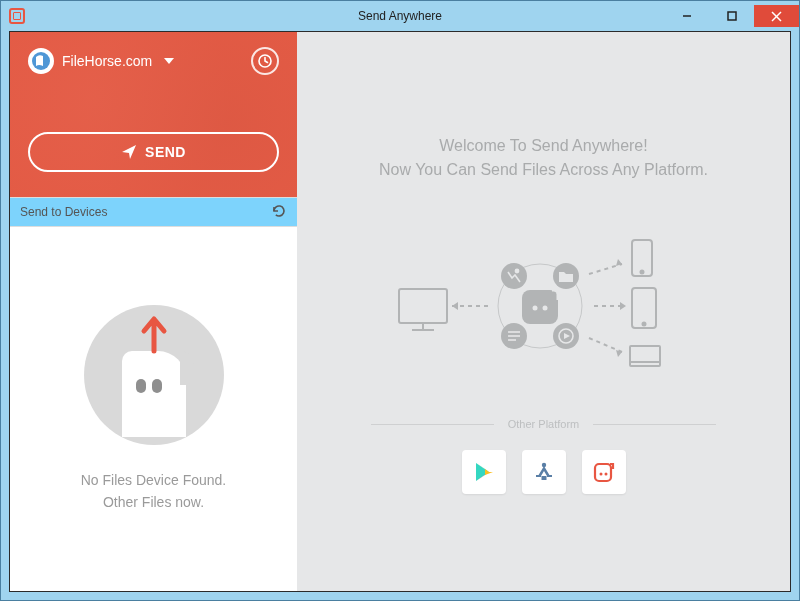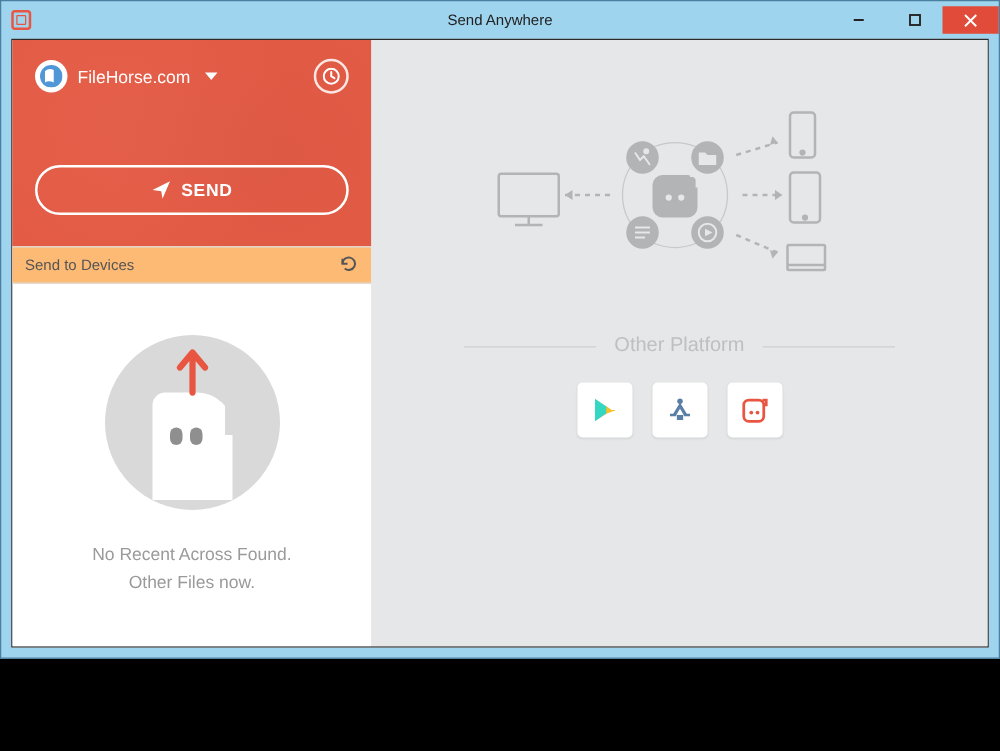"Send Anywhere" .window { height: 527px -> 601px }
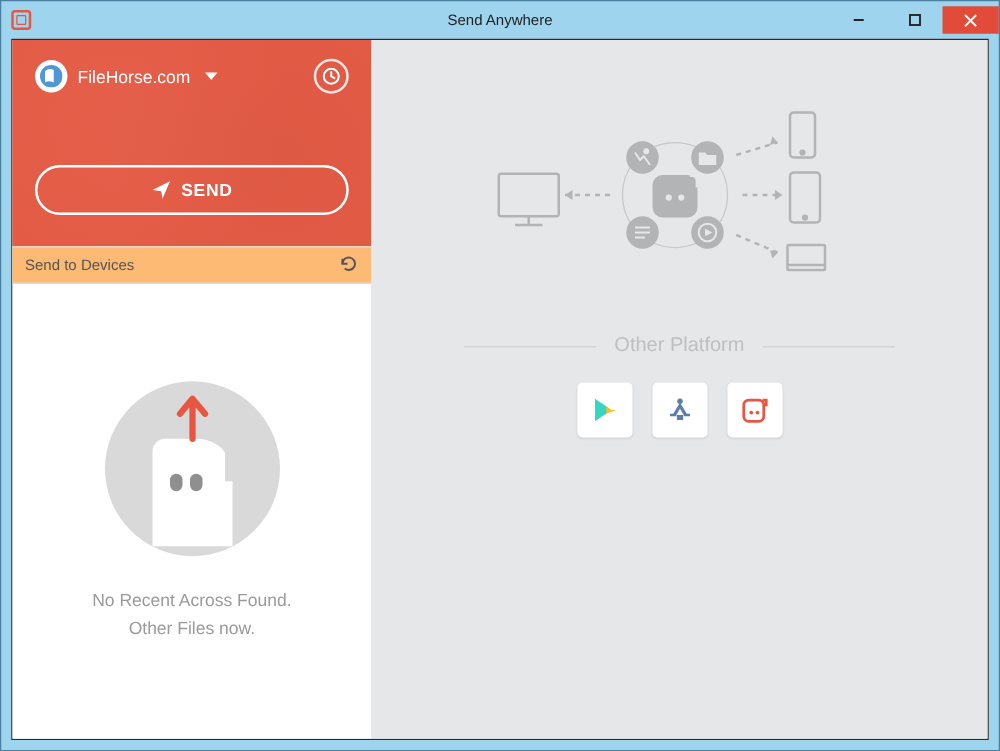"Welcome To Send Anywhere!" div.welcome { html: none -> <div> <div>Welcome To Send Anywhere!</div> <div>Now You Can Send Files Across Any Platform.</div> </div> }
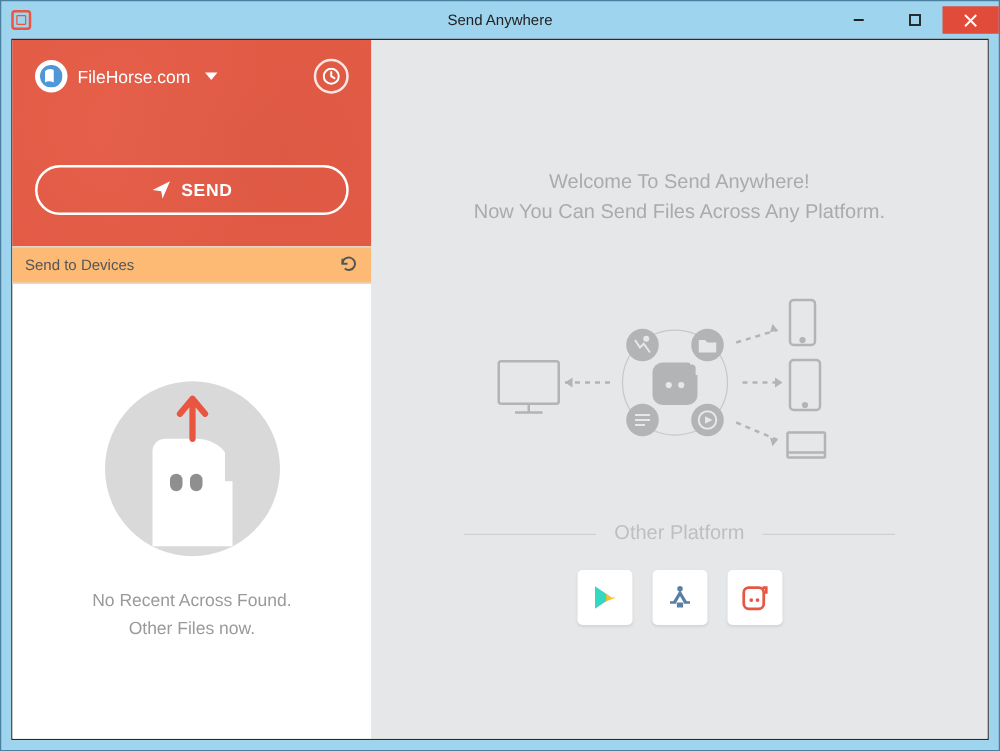"Send to Devices" .section-bar { background: #fdba74 -> #7dd3fc }
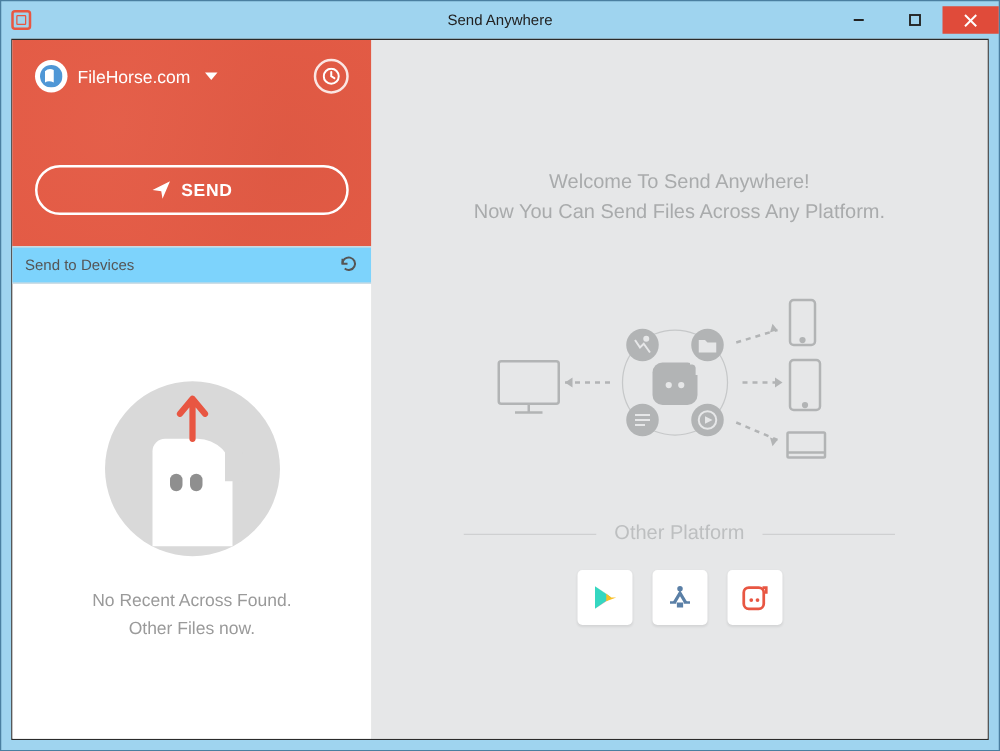"Other Platform" .divider { font-size: 16px -> 11px }
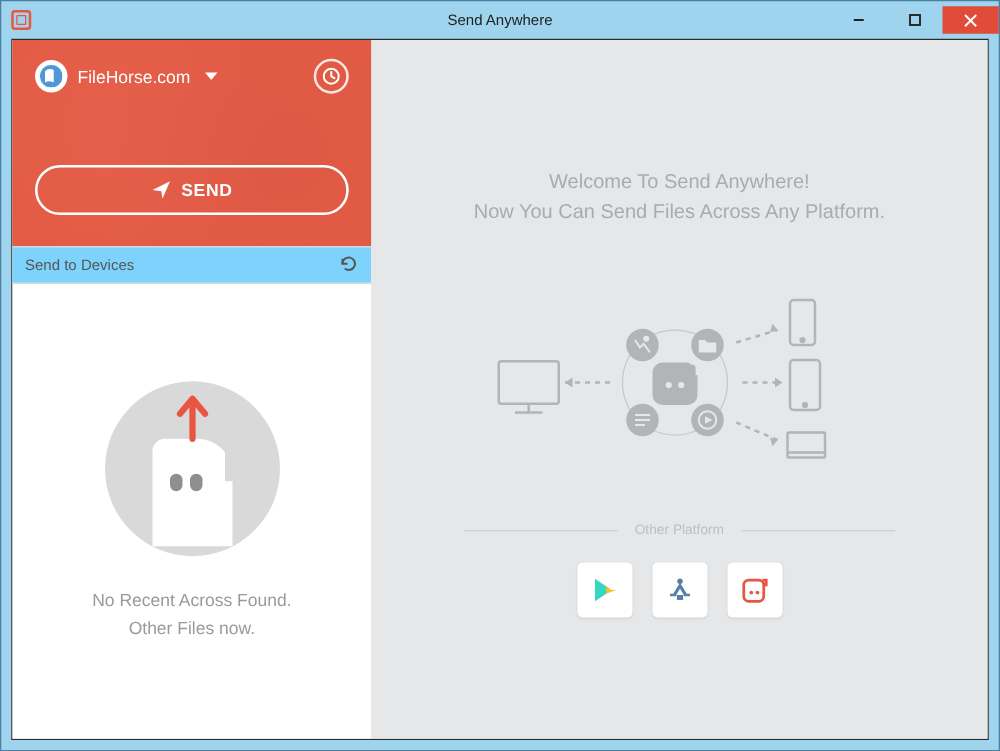"No Recent Across Found." div.empty-line { text: Recent Across -> Files Device }
